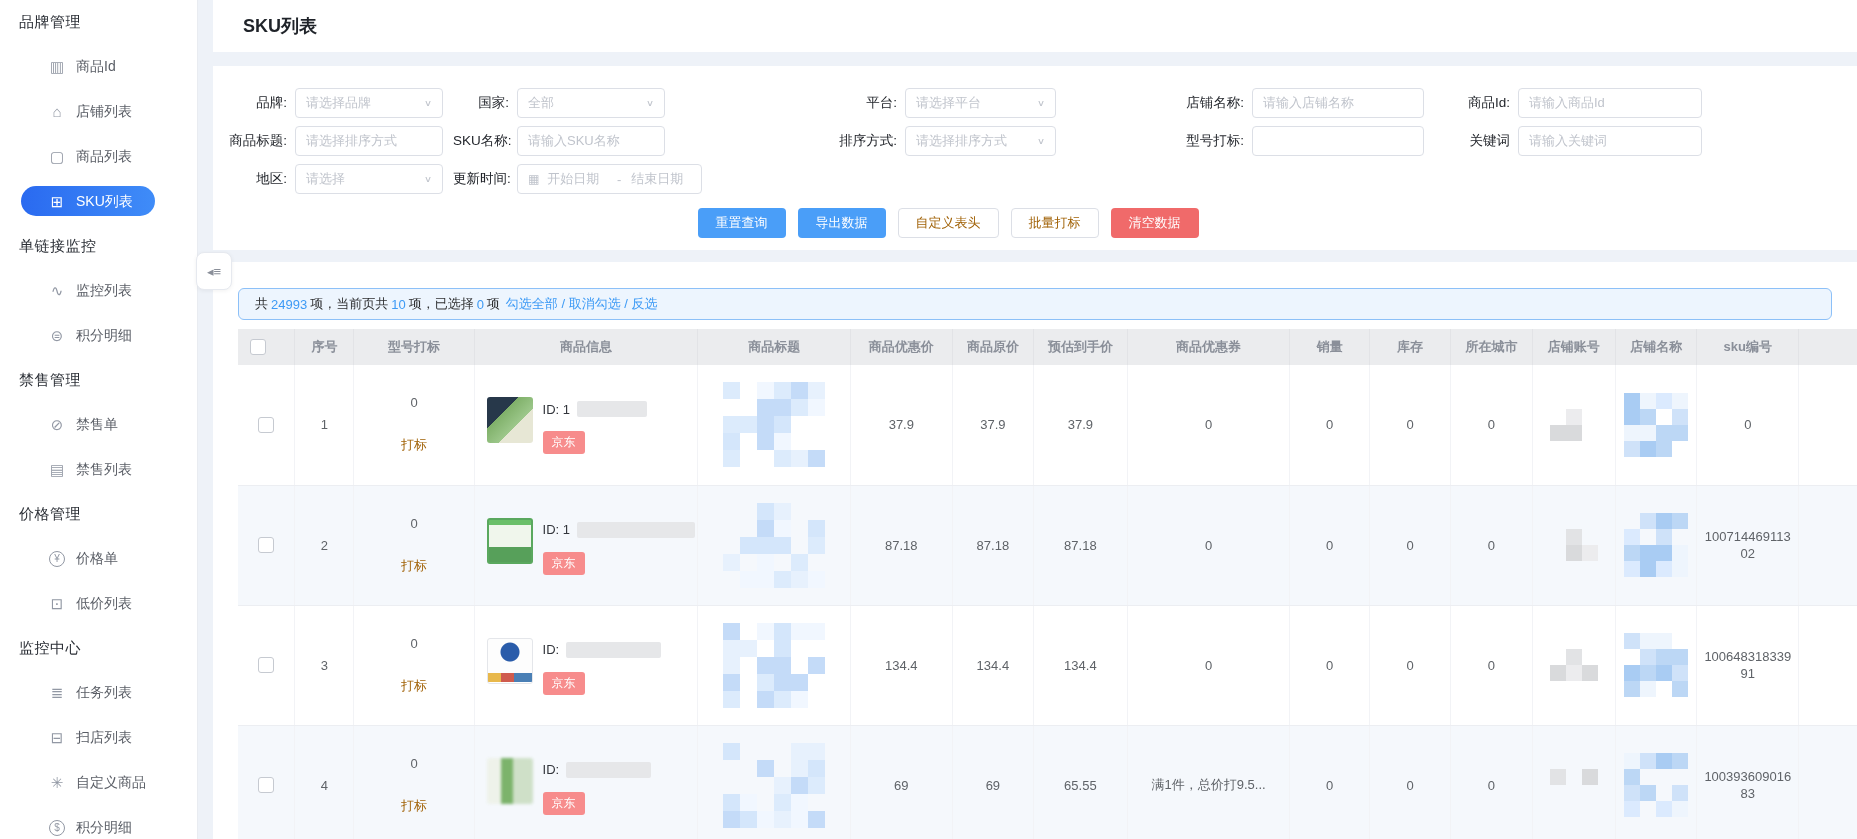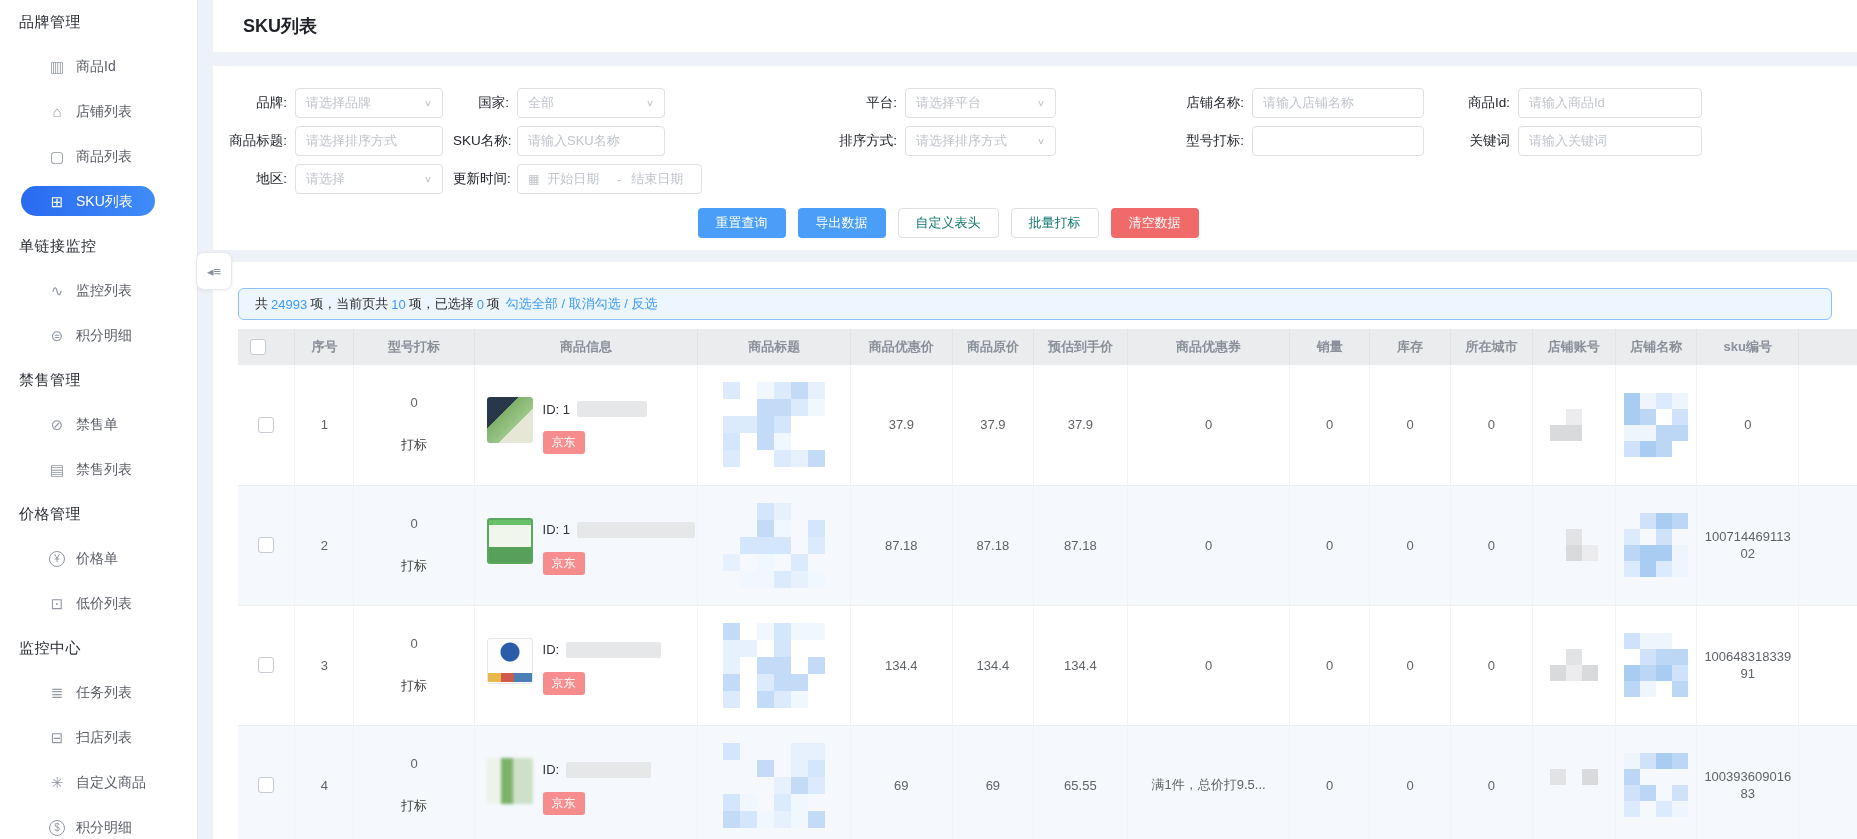"自定义表头" .btn.plain { color: #0f766e -> #a16207 }
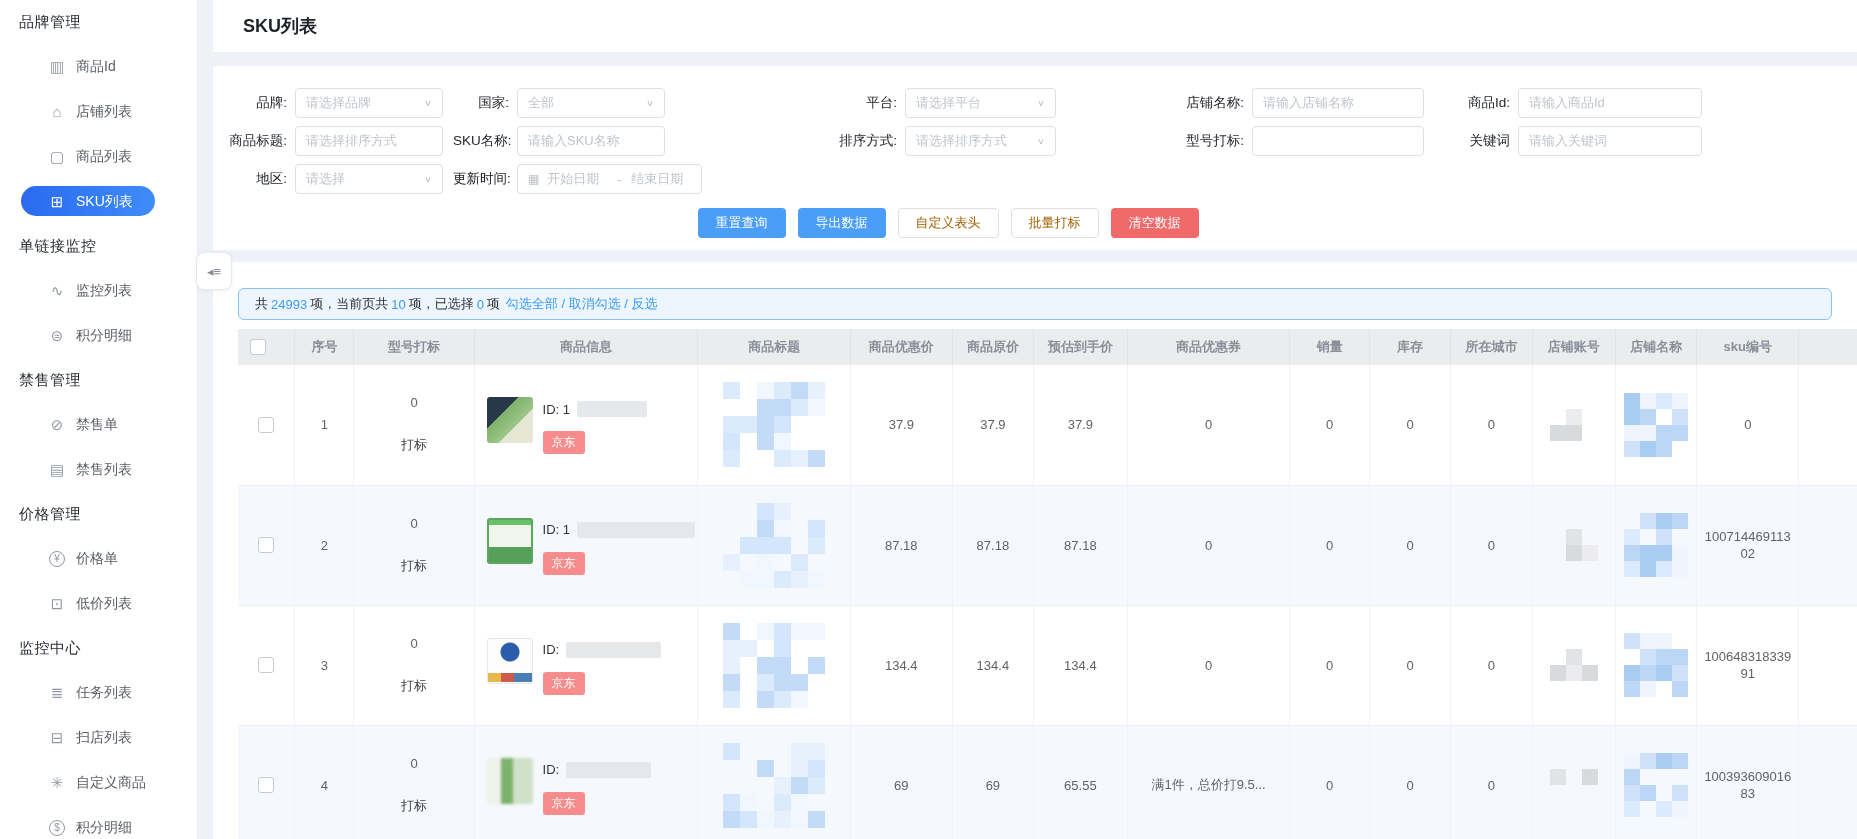"打标" .mark-link { color: #404040 -> #a16207 }
